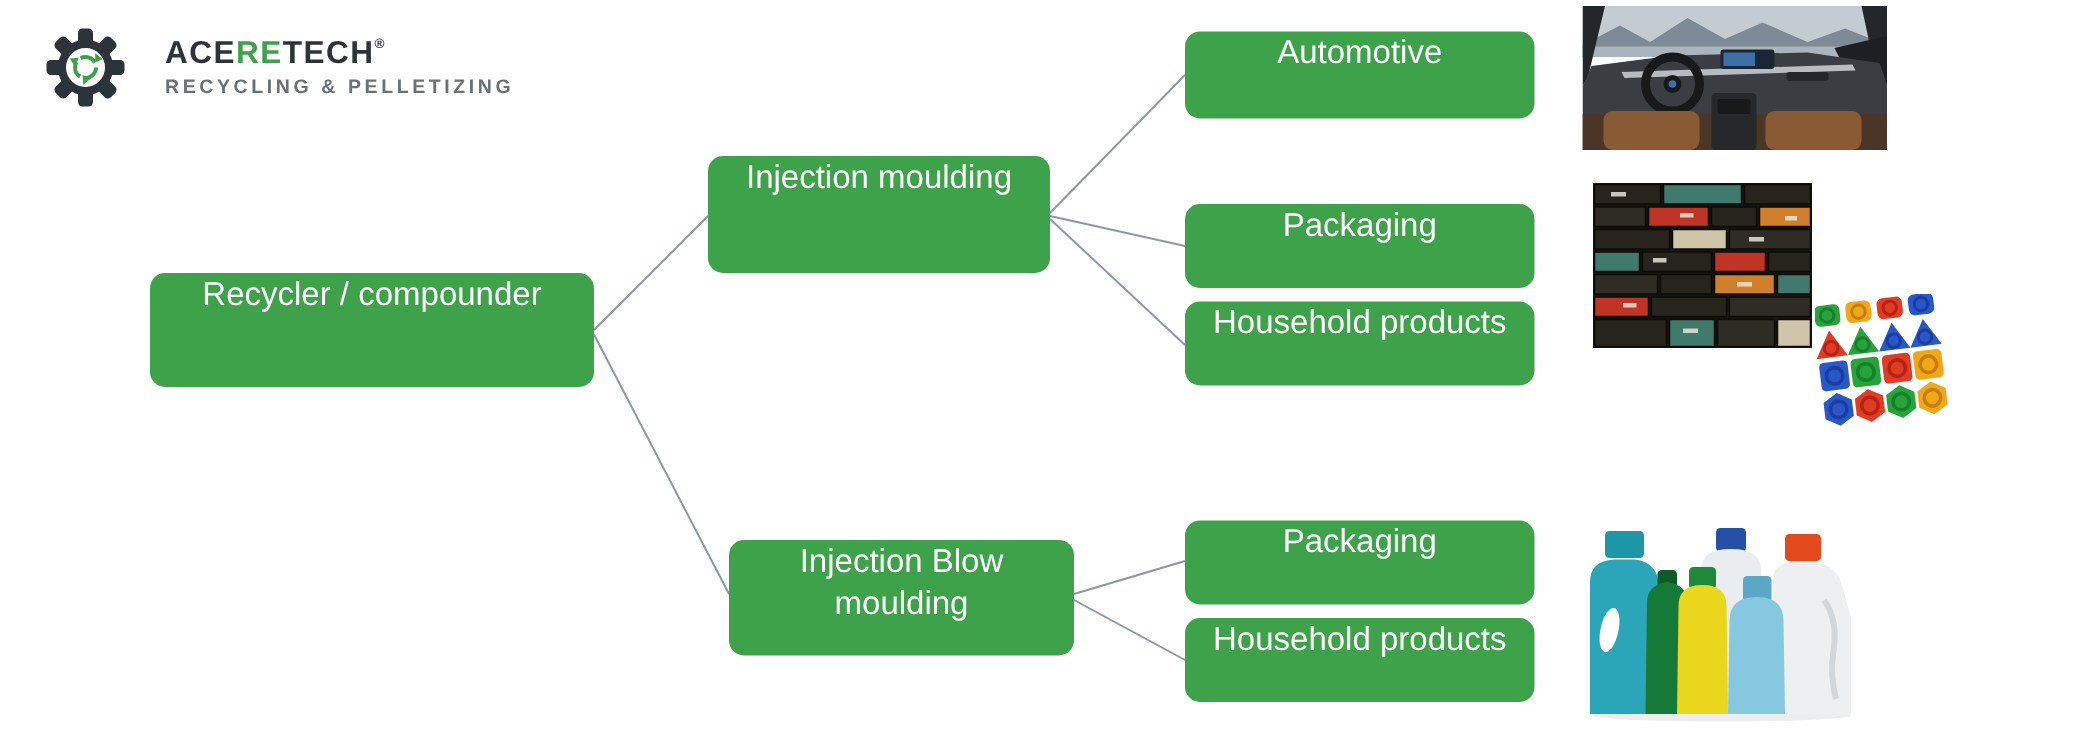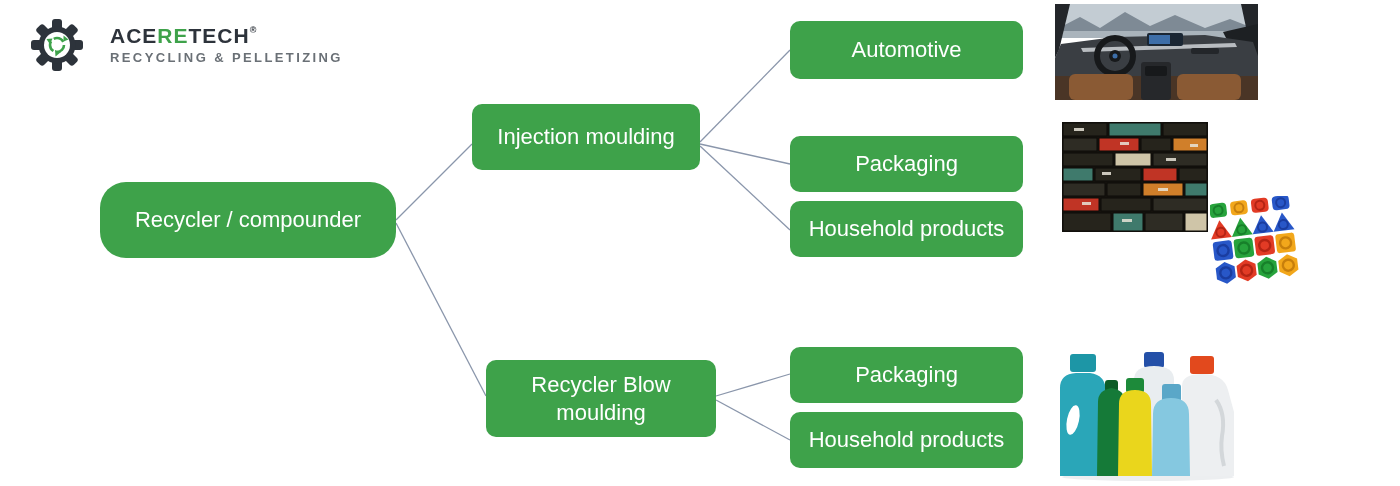"Automotive" .node { align-items: center -> none; padding: 19px 10px -> 0 10px }
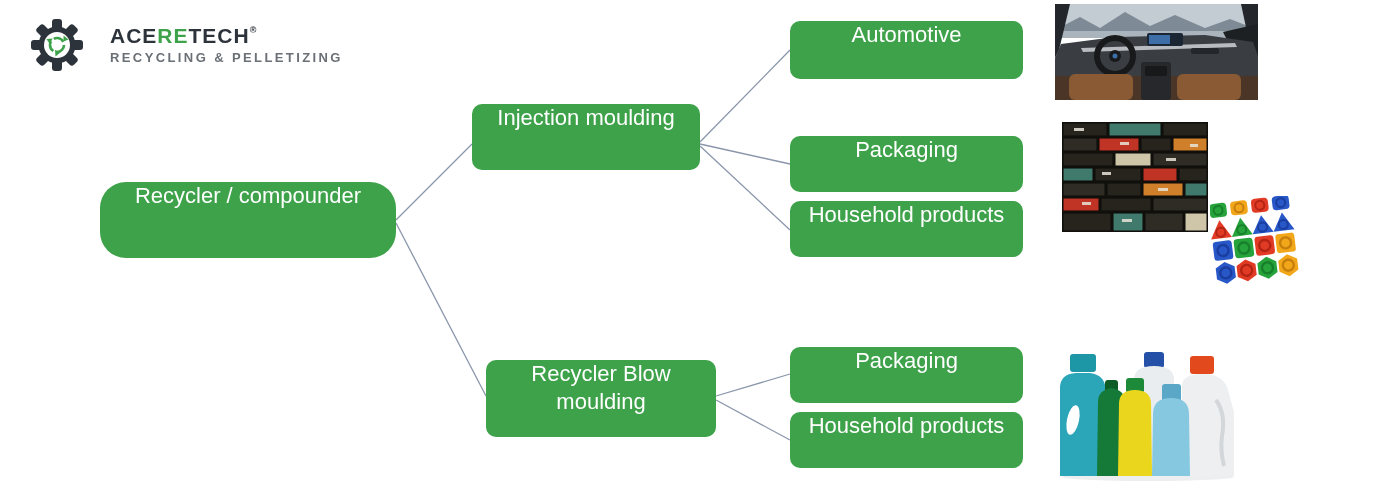"Injection moulding" div.node { height: 66px -> 78px }
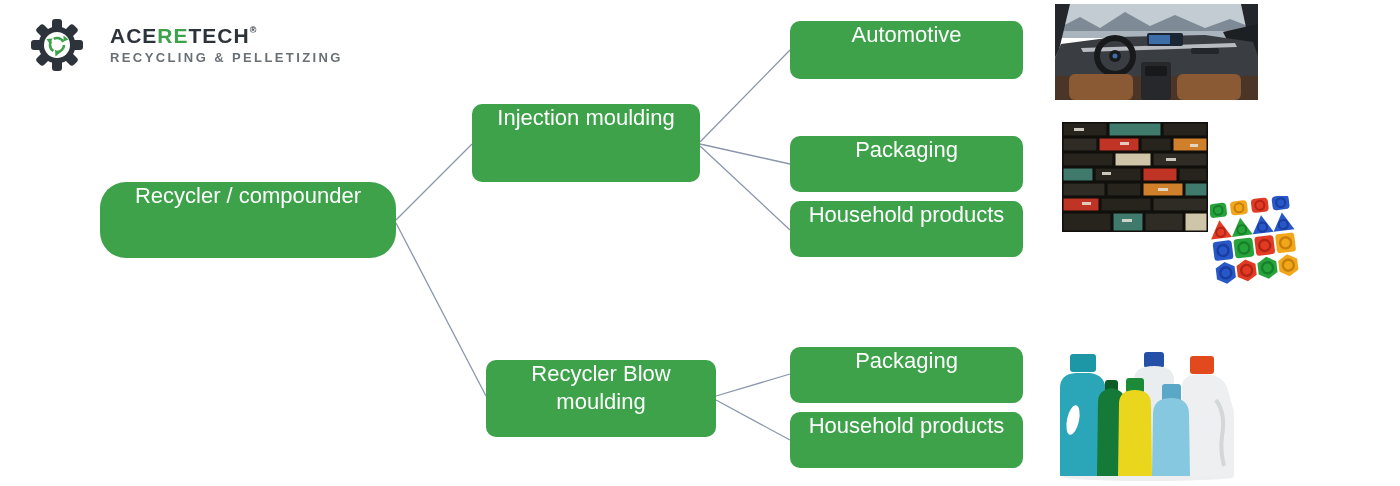"Recycler / compounder" div.node { border-radius: 26px -> none }
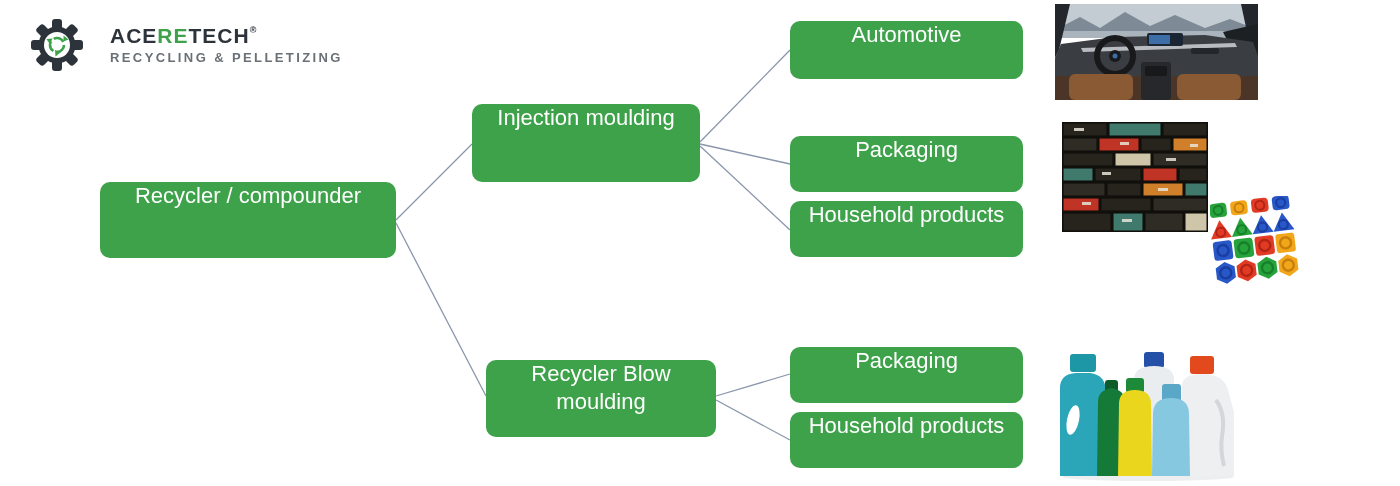"Recycler Blow moulding" span { text: Recycler -> Injection }
